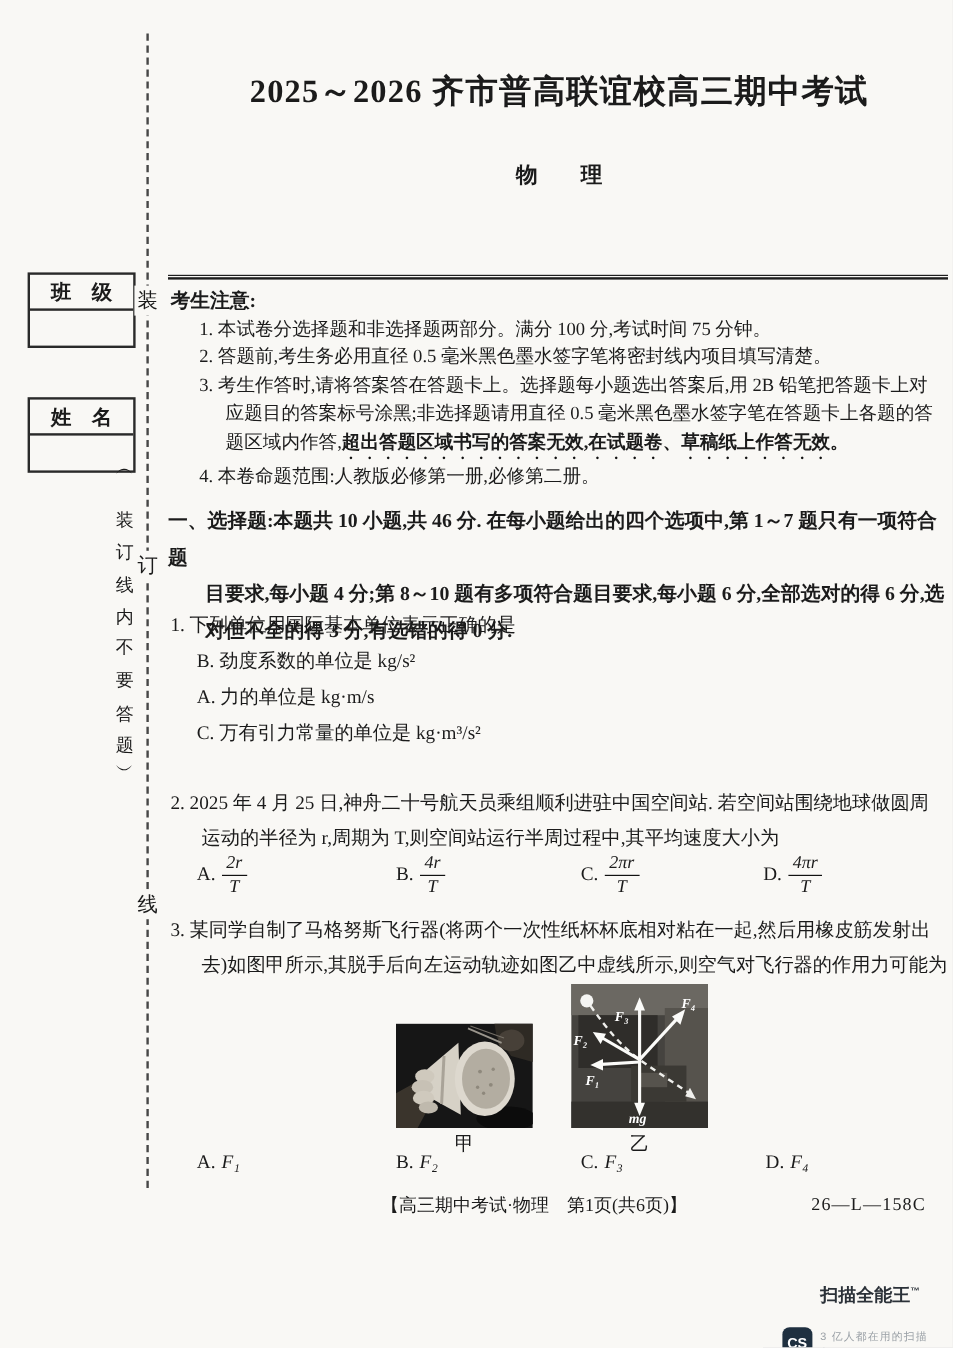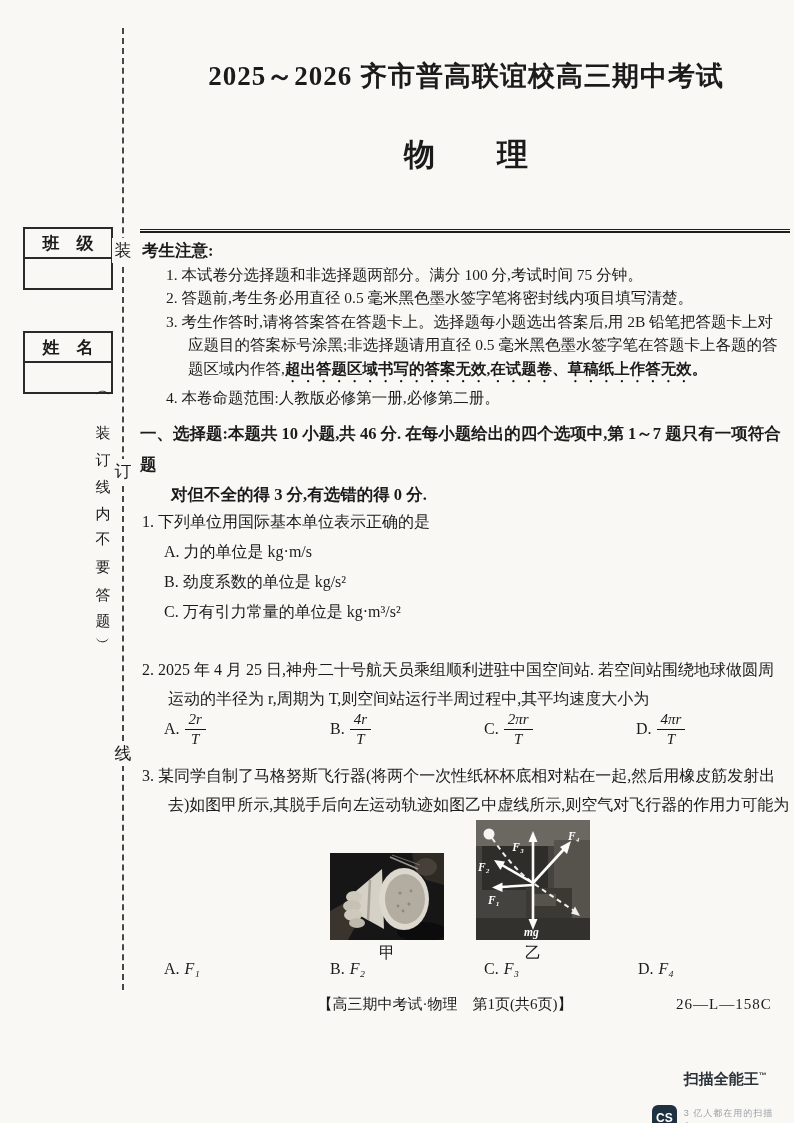"物 理" .subject { font-size: 31px -> 18px }
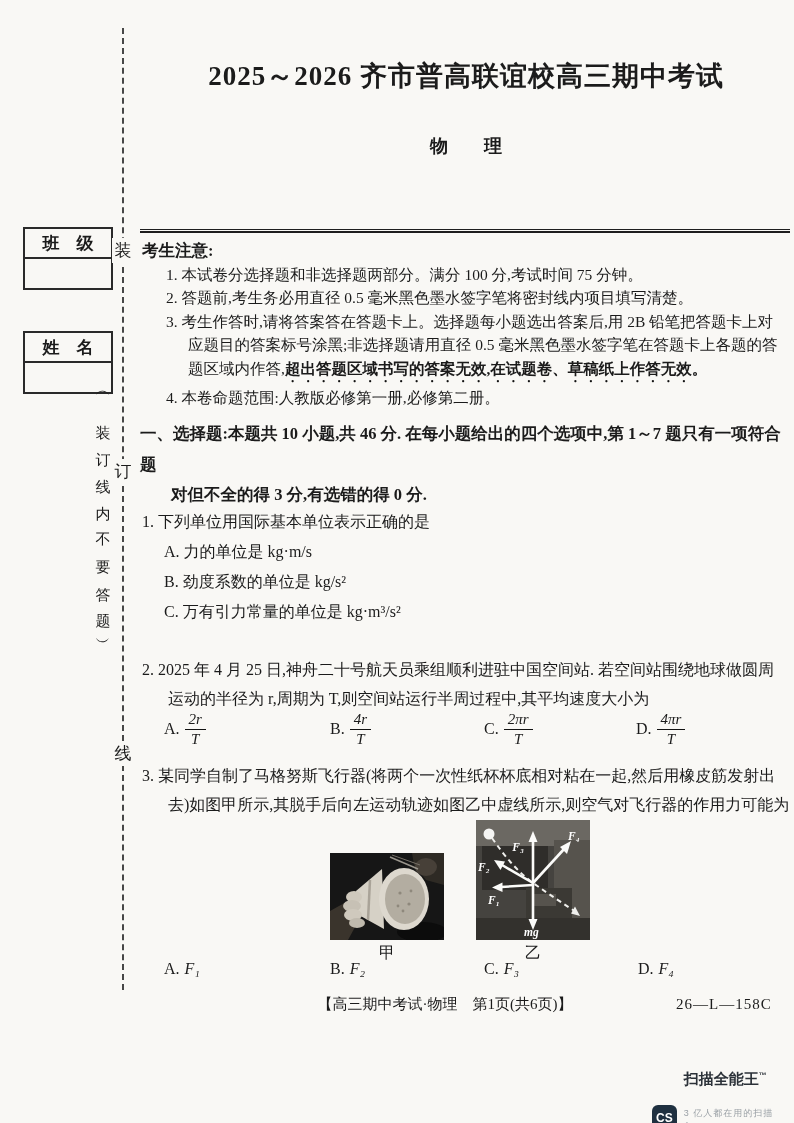"目要求,每小题 4 分;第 8～10 题有多项符合题目要求,每小题" div.s-ind { html: none -> <div>目要求,每小题 4 分;第 8～10 题有多项符合题目要求,每小题 6 分,全部选对的得 6 分,选</div> }
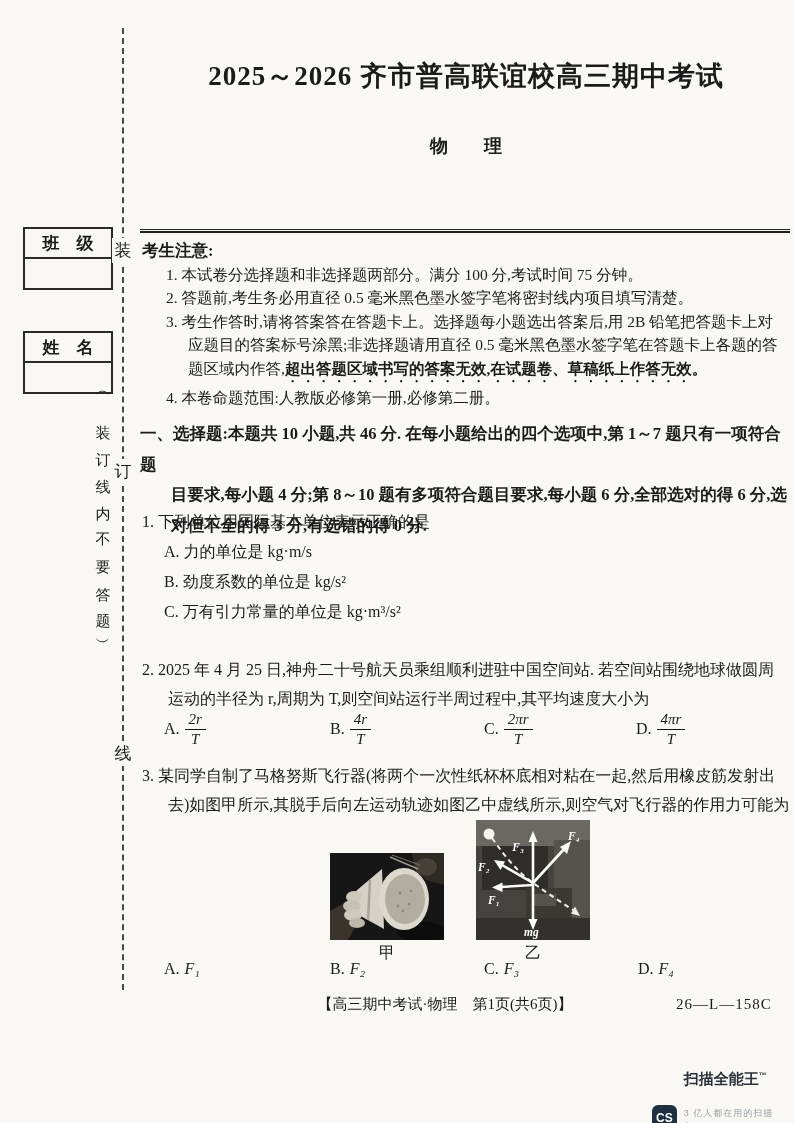"A. 力的单位是 kg·m/s" div.opt { order: before "B. 劲度系数的单位是 kg/s²" -> after "B. 劲度系数的单位是 kg/s²" }
